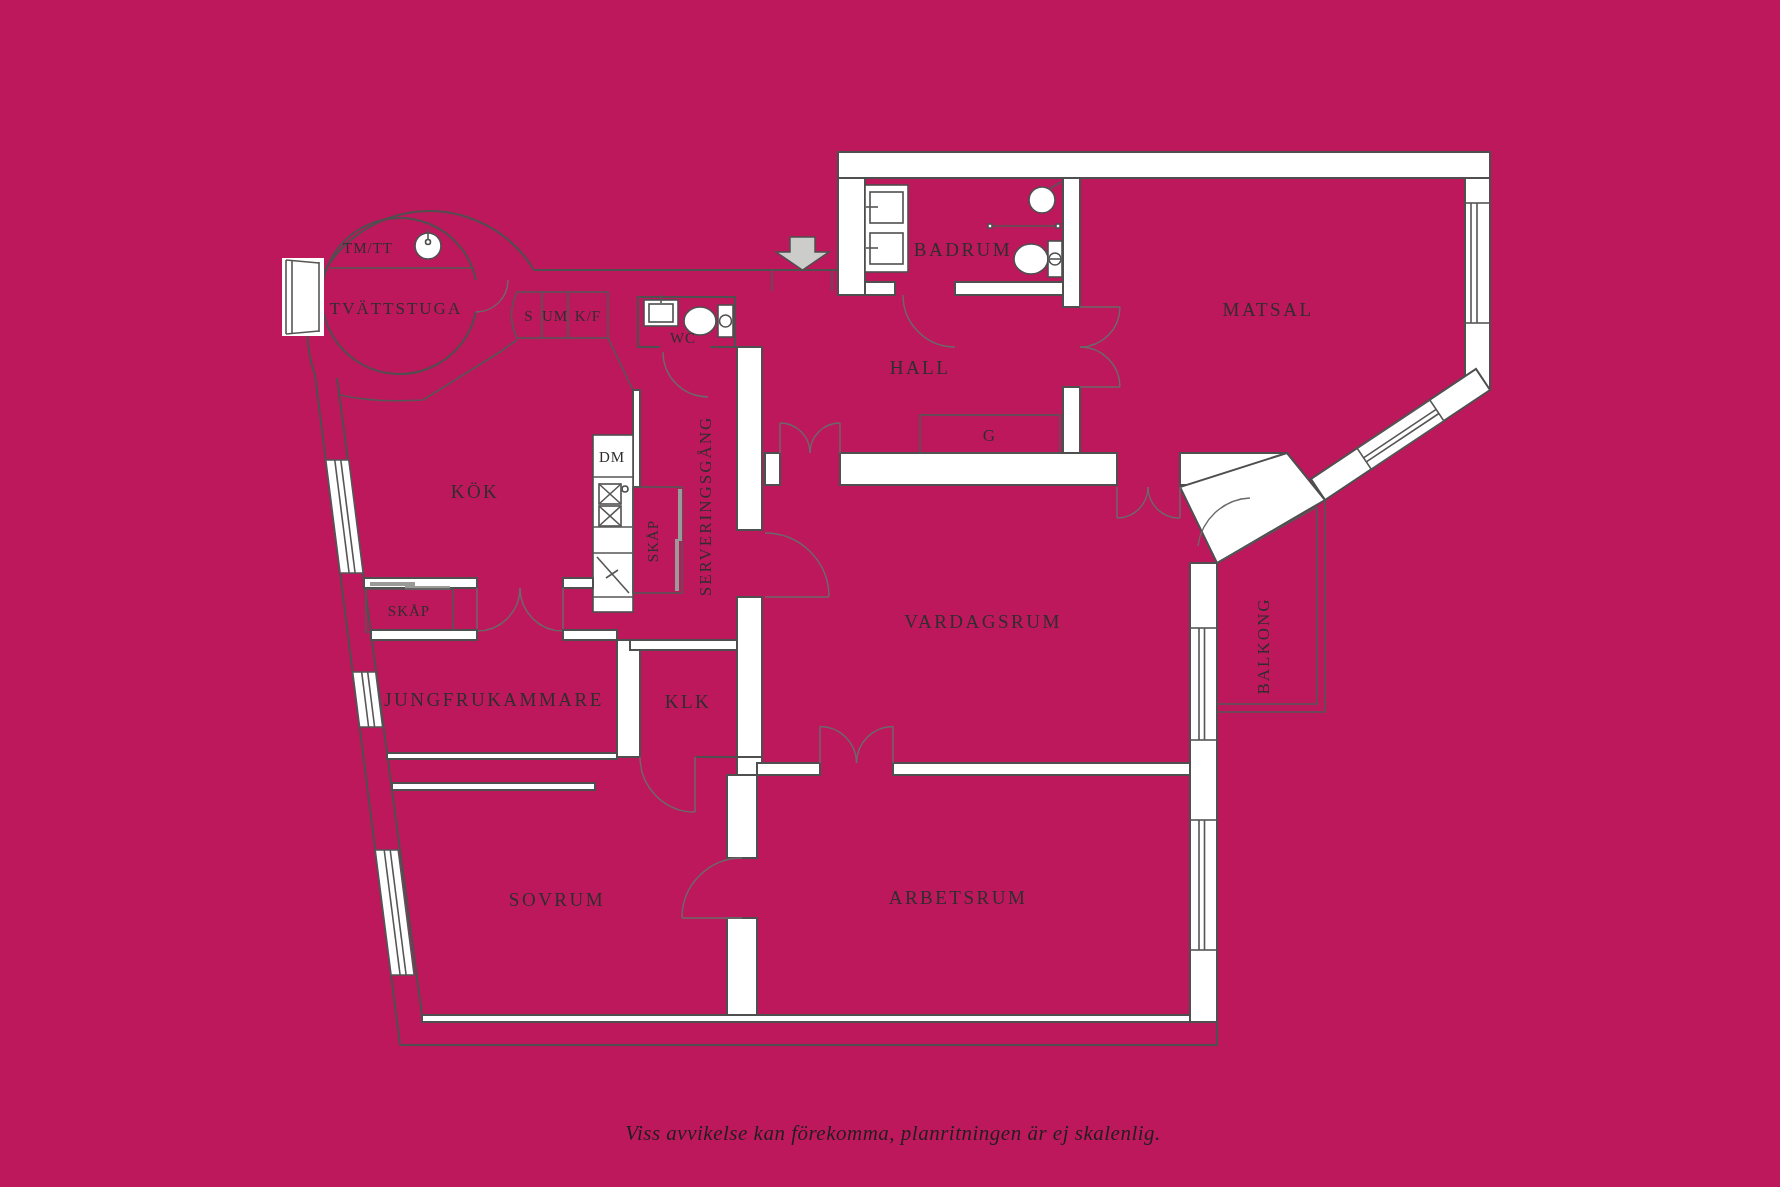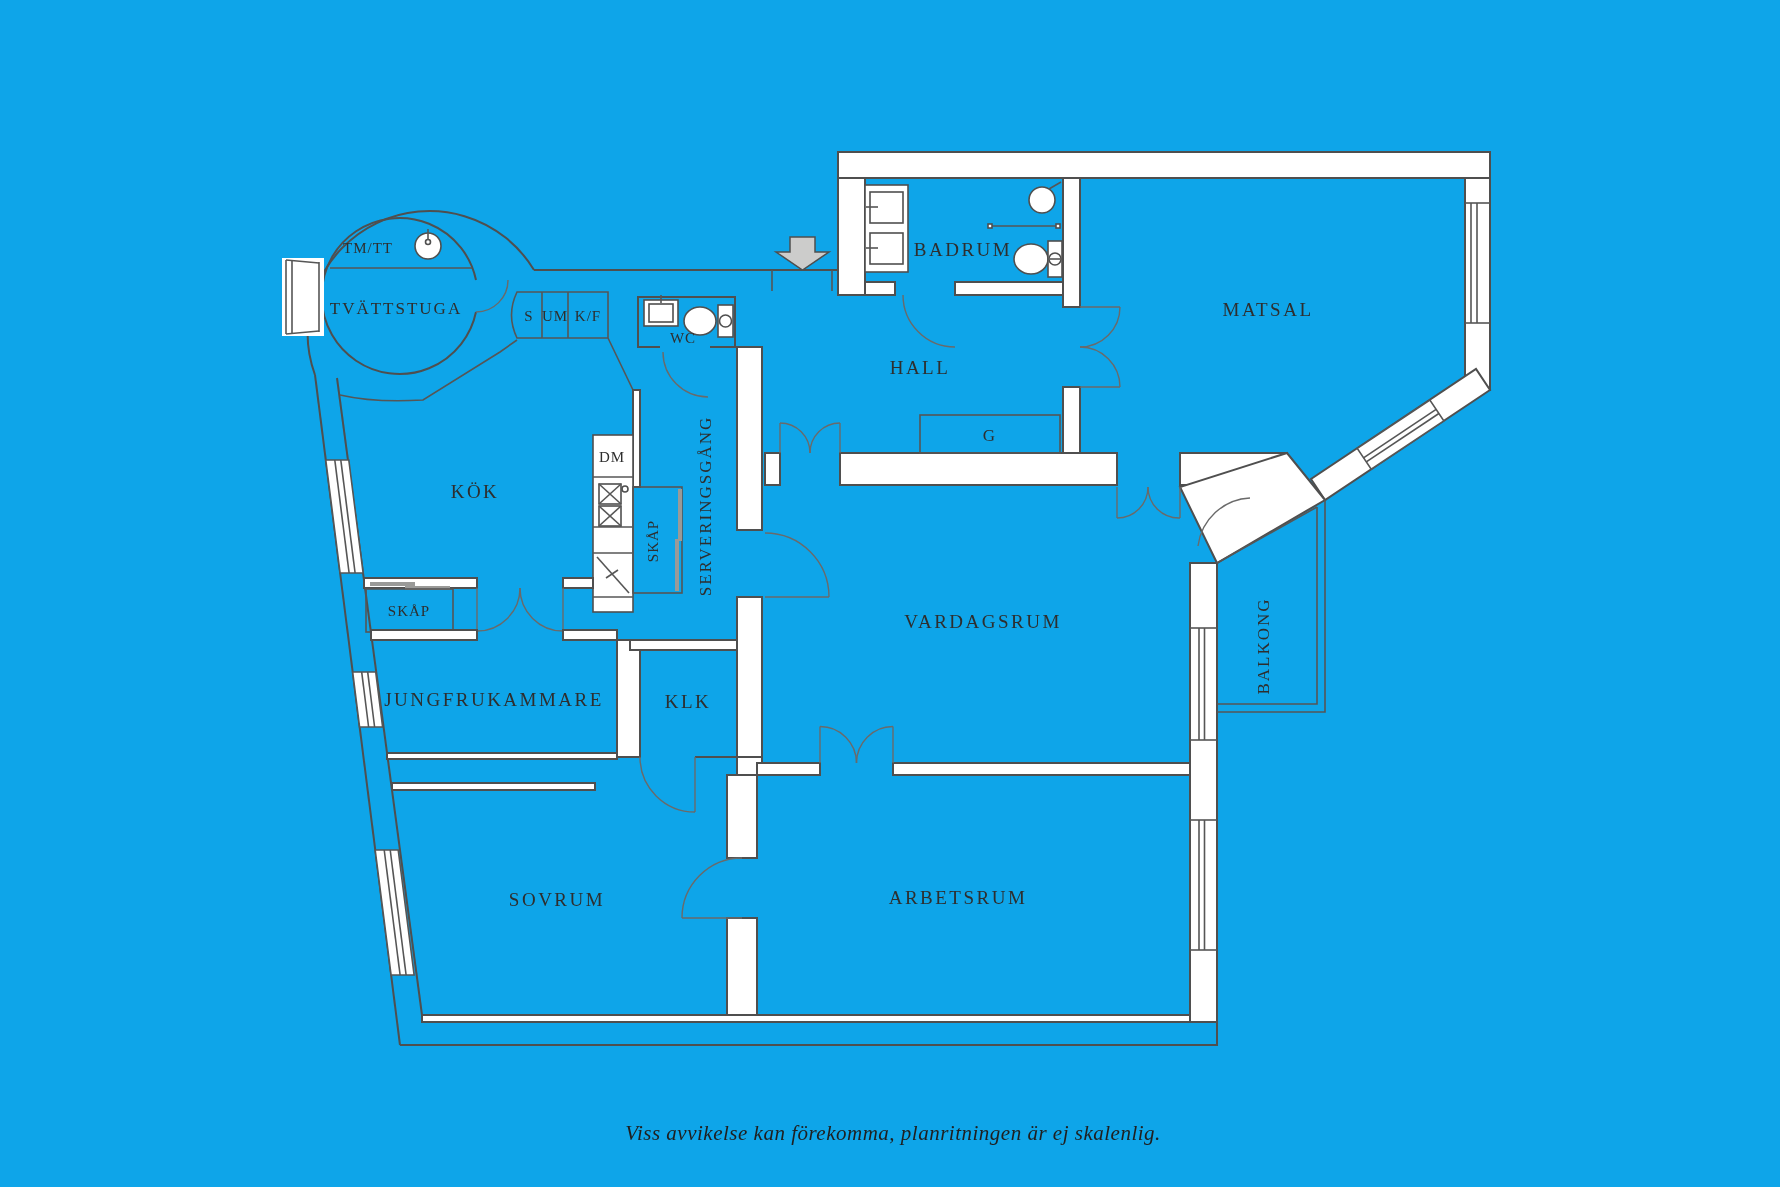"TM/TT" #stage { background: #0ea5e9 -> #be185d }
